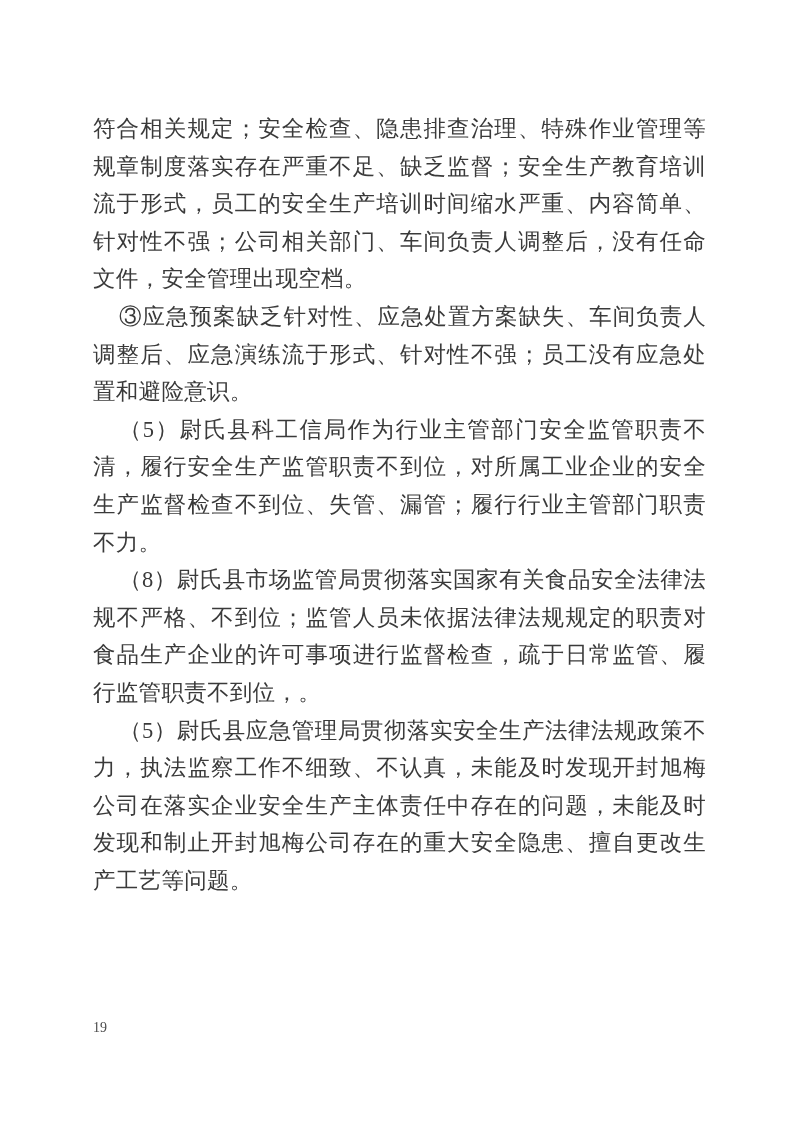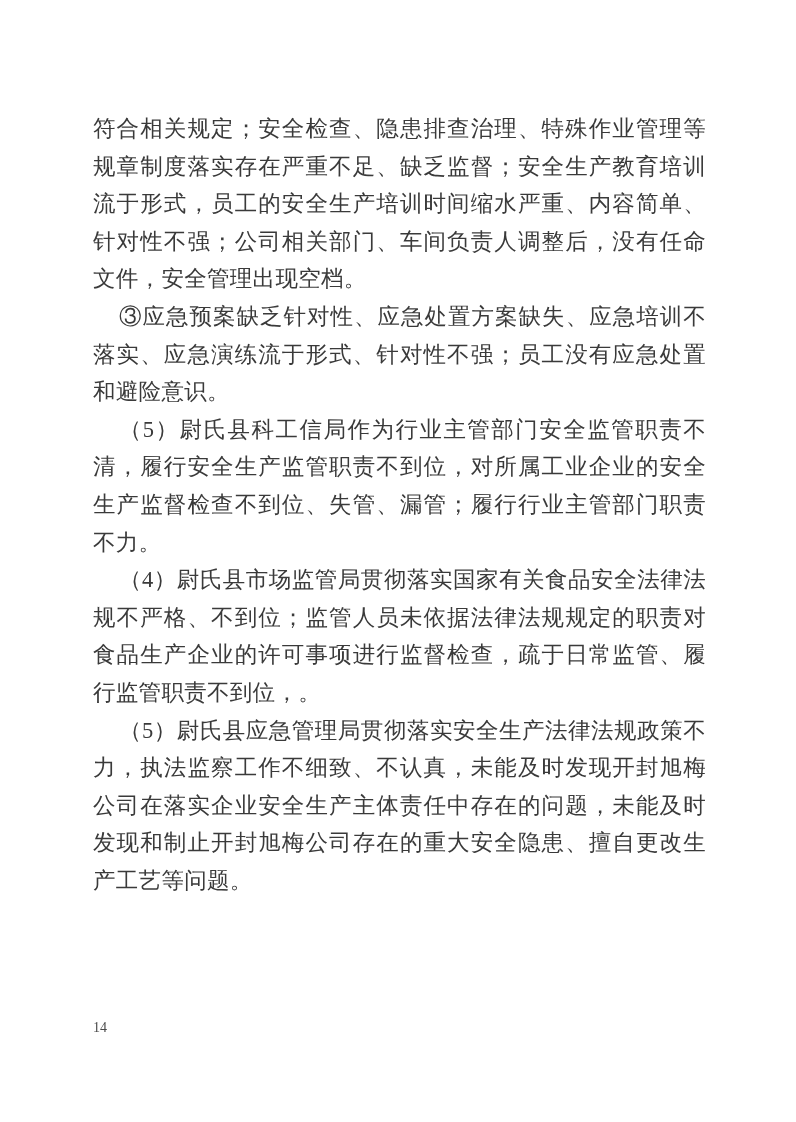"③应急预案缺乏针对性、应急处置方案缺失、应急培训不落实、应急演练流于形式、针对性" p.para { text: 应急培训不落实 -> 车间负责人调整后 }
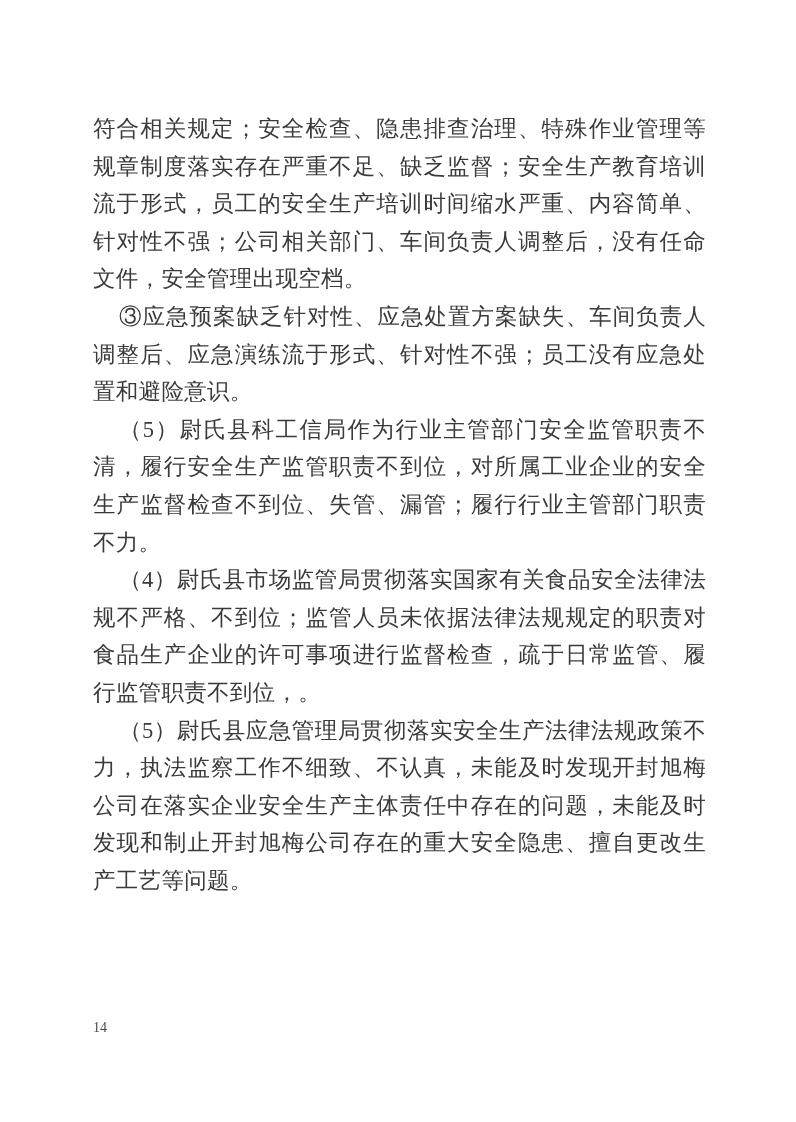"（4）尉氏县市场监管局贯彻落实国家有关食品安全法律法规不严格、不到位；监管人员未" p.para { text: 4 -> 8 }
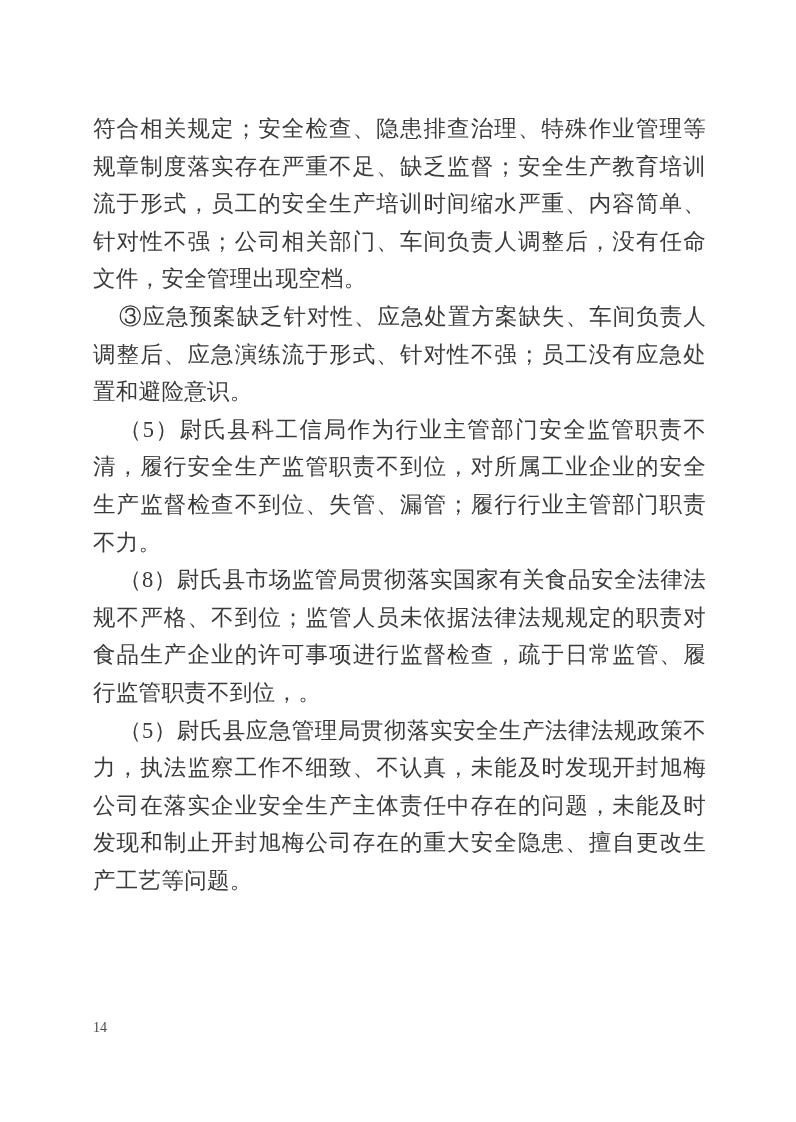"14" div.page-number { text: 14 -> 19 }
